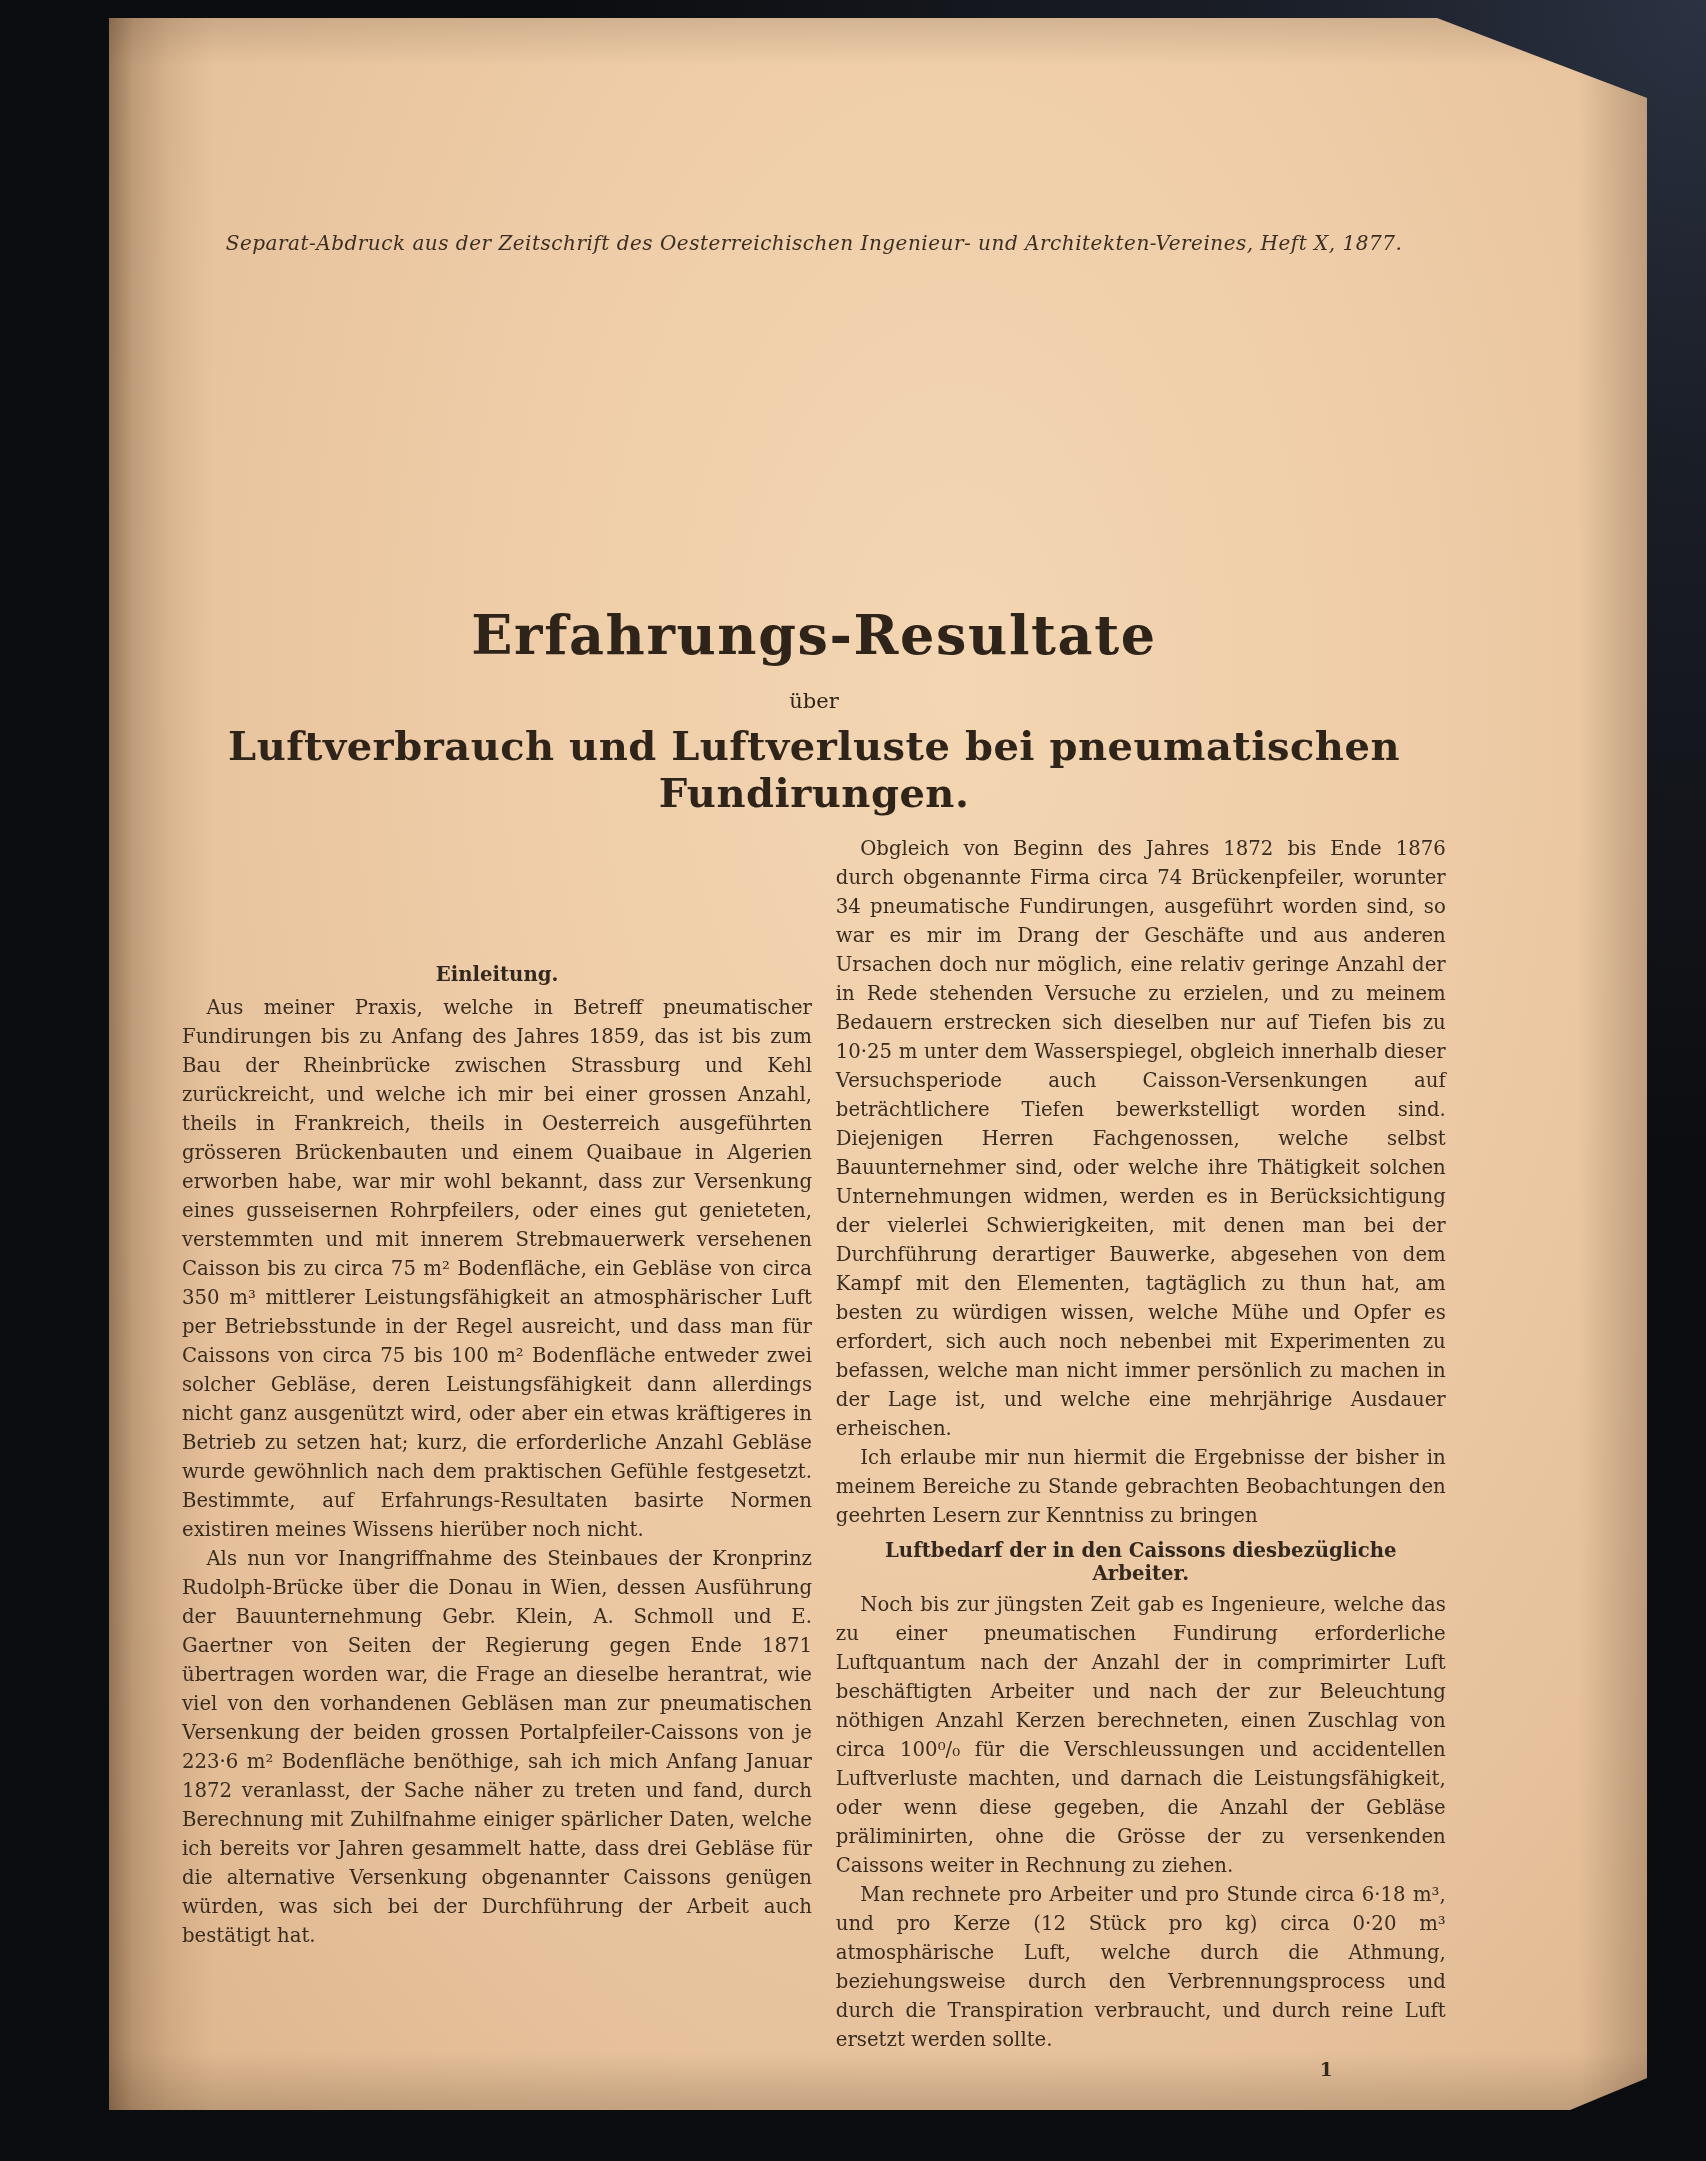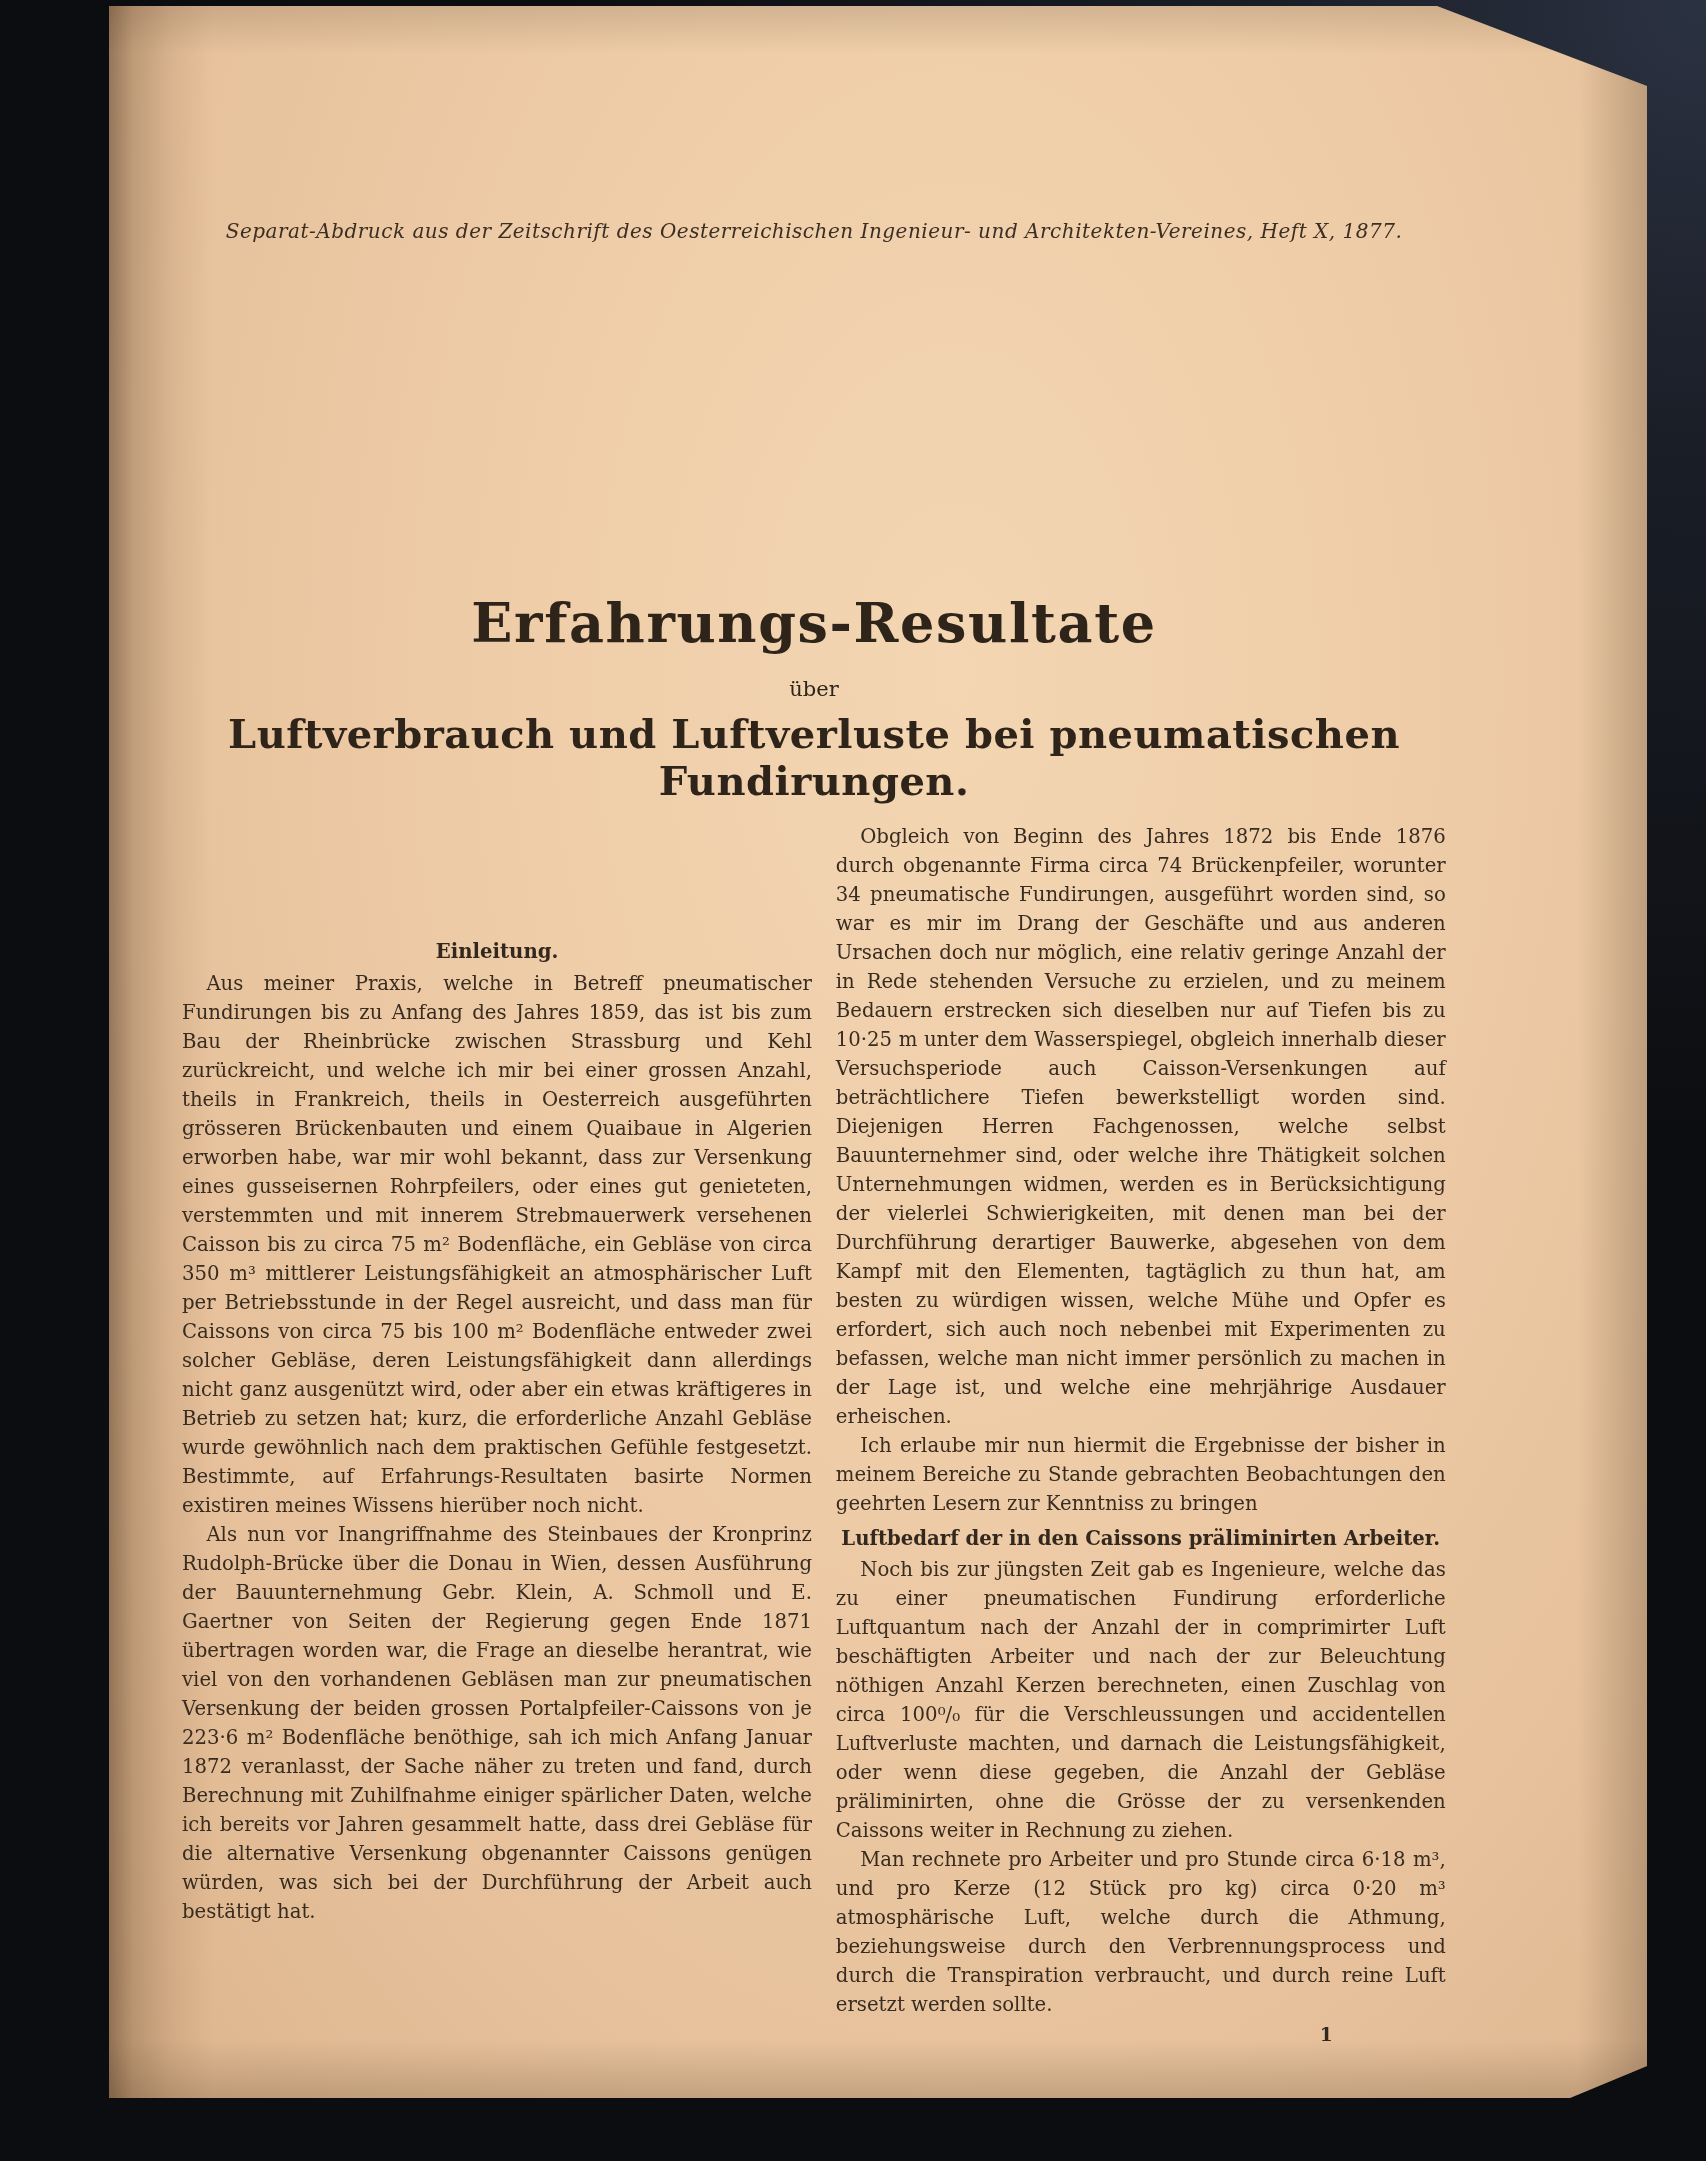"Separat-Abdruck aus der Zeitschrift des" .page { top: 6px -> 18px }
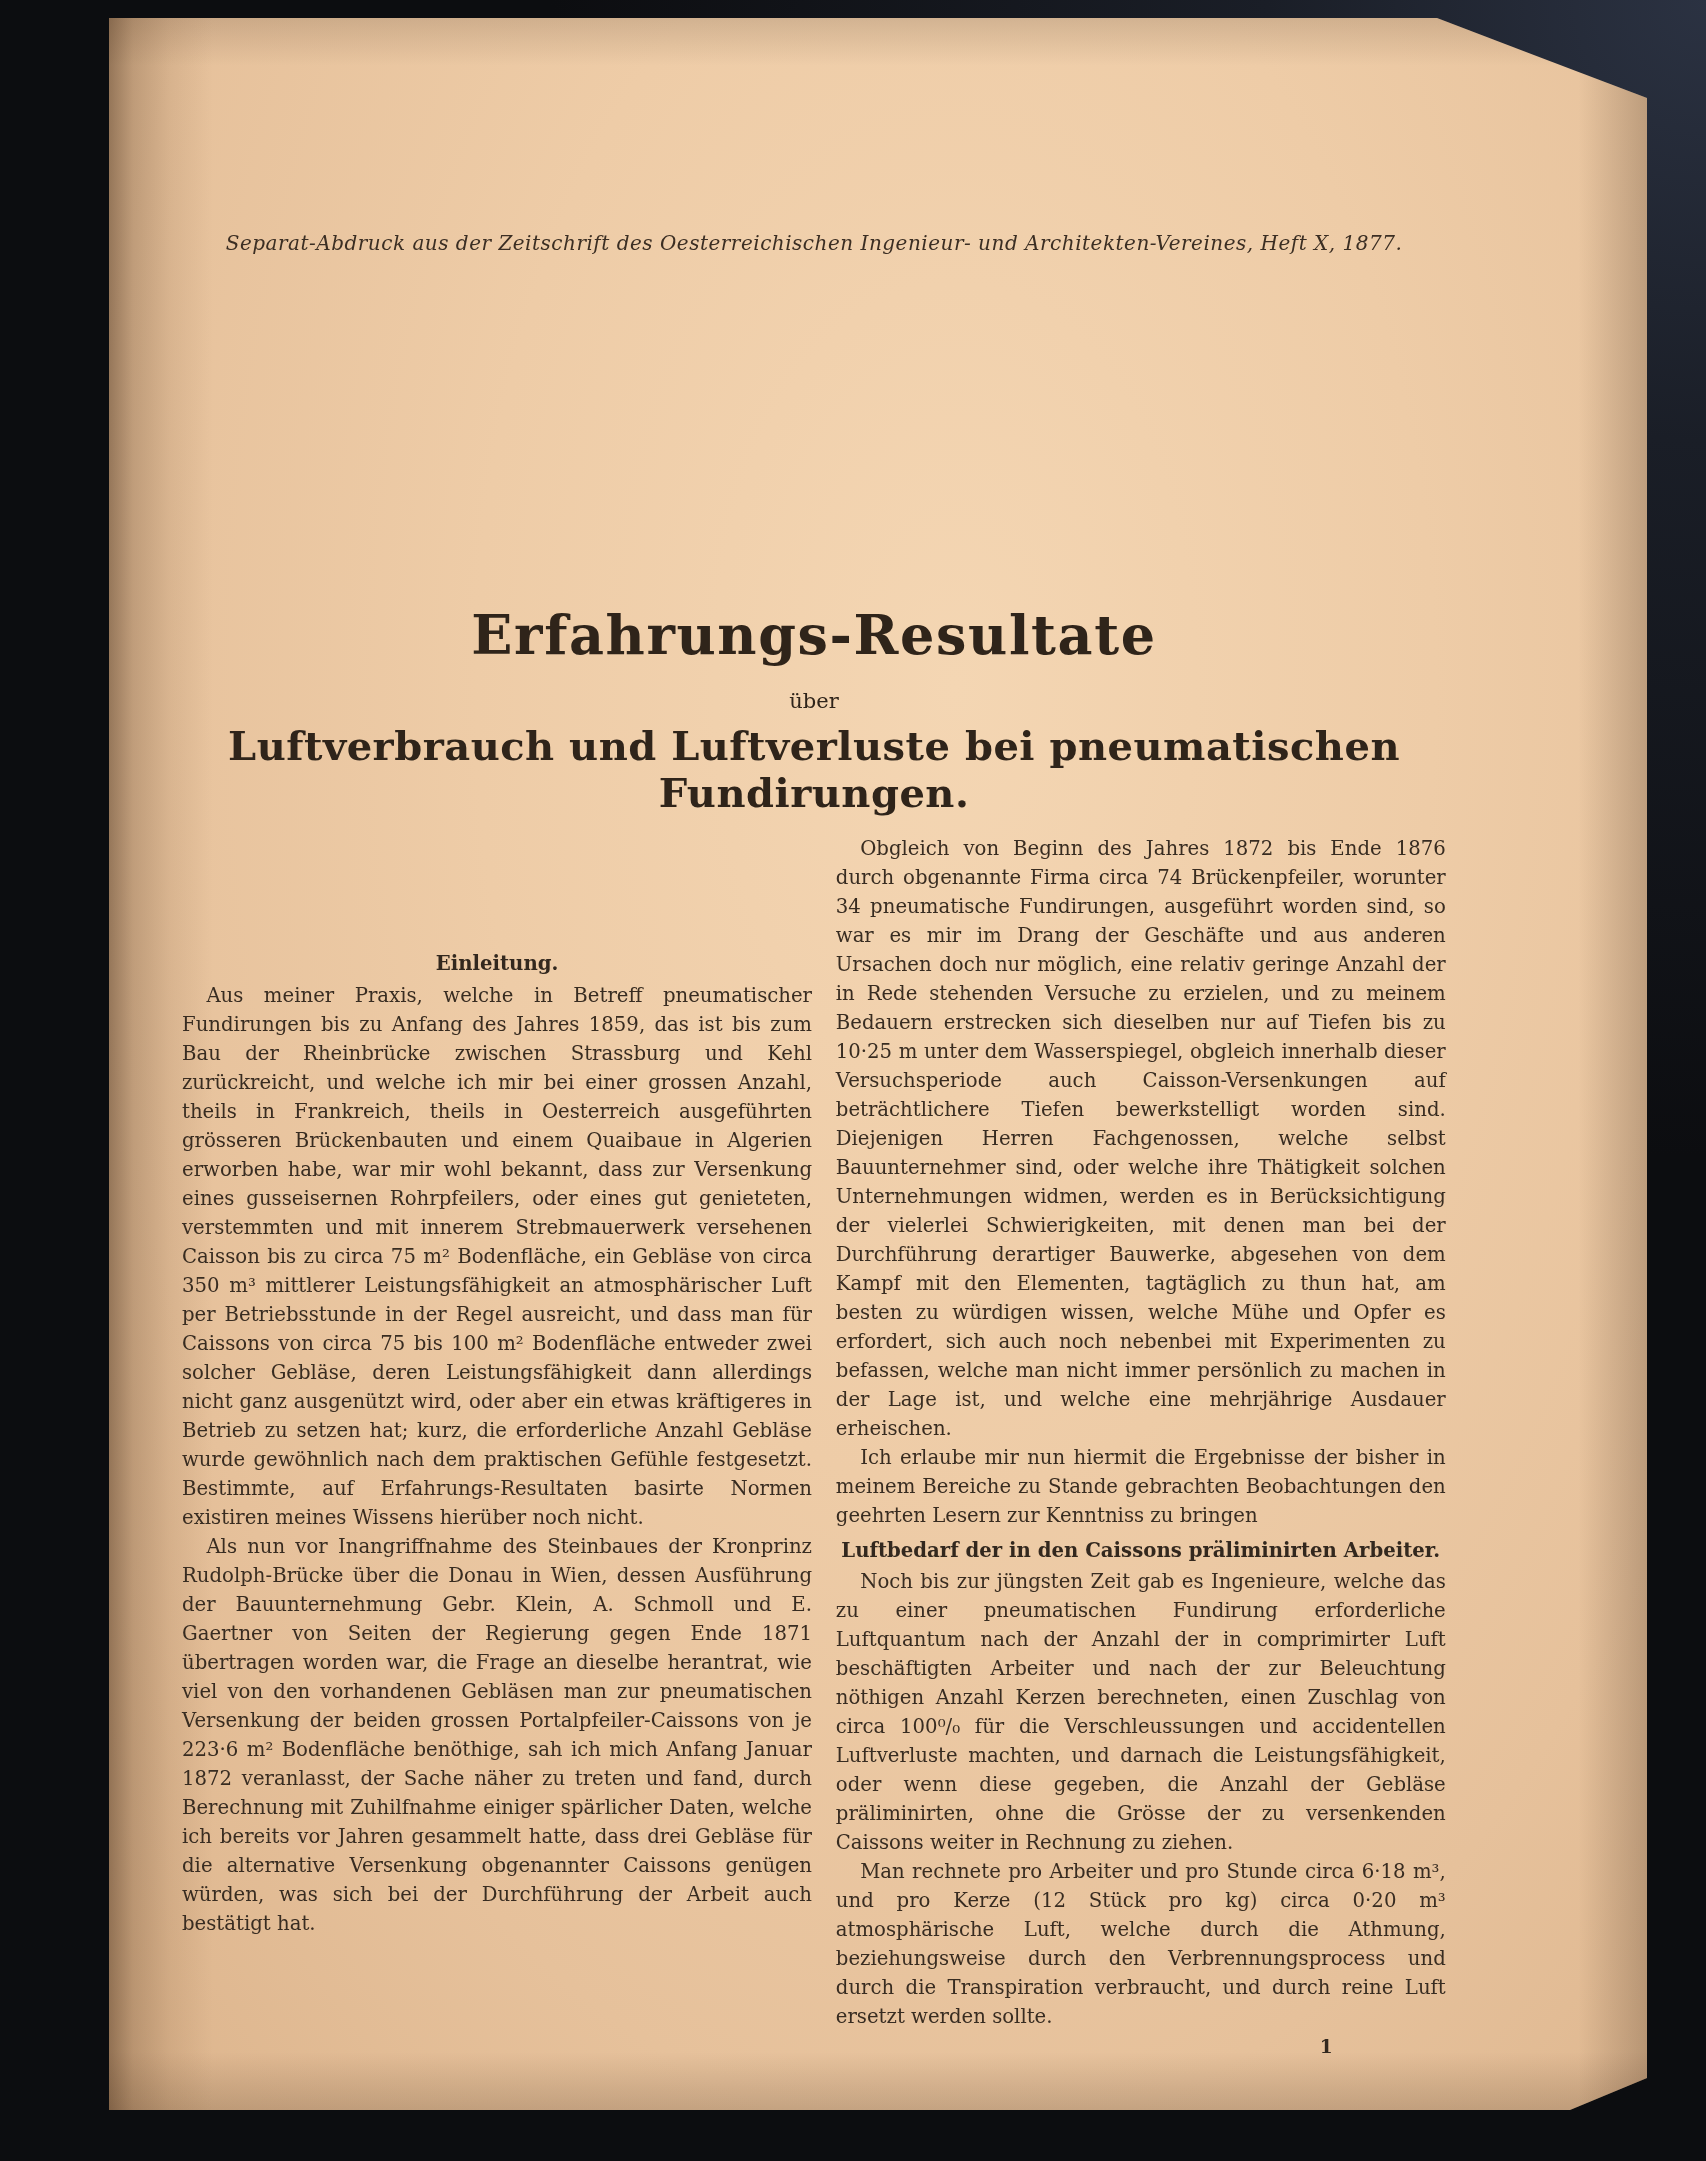"Luftbedarf der in den Caissons" h3.col-heading { text: präliminirten -> diesbezügliche }
